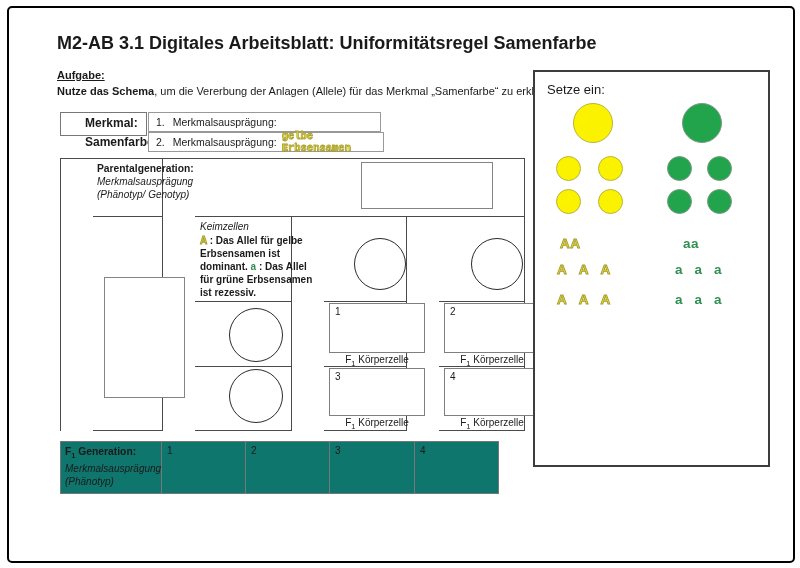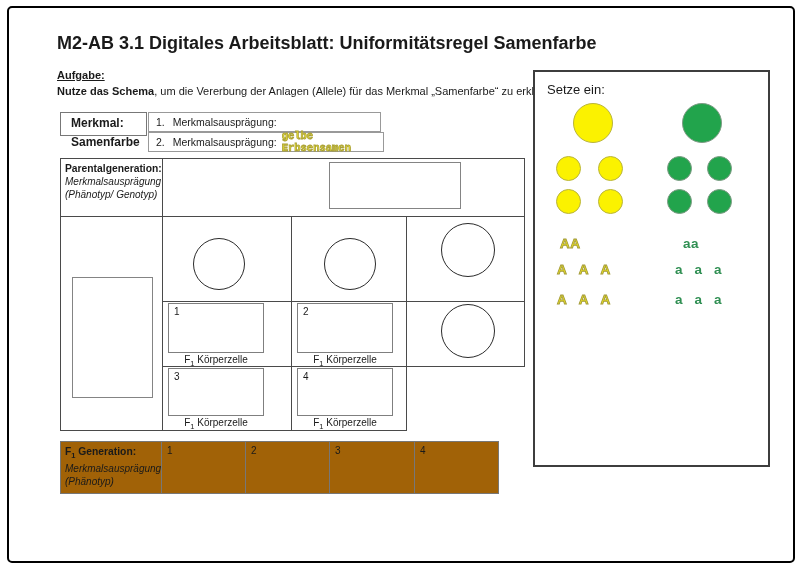"Merkmal:" .merkmal-head { padding: 1px 0 0 10px -> 1px 0 0 24px }
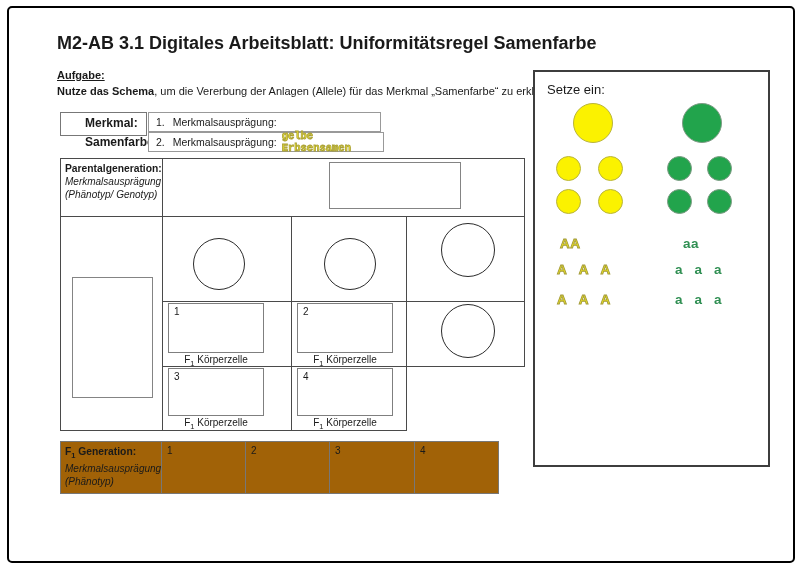"Parentalgeneration:" .schema>div { margin-left: none -> 32px }
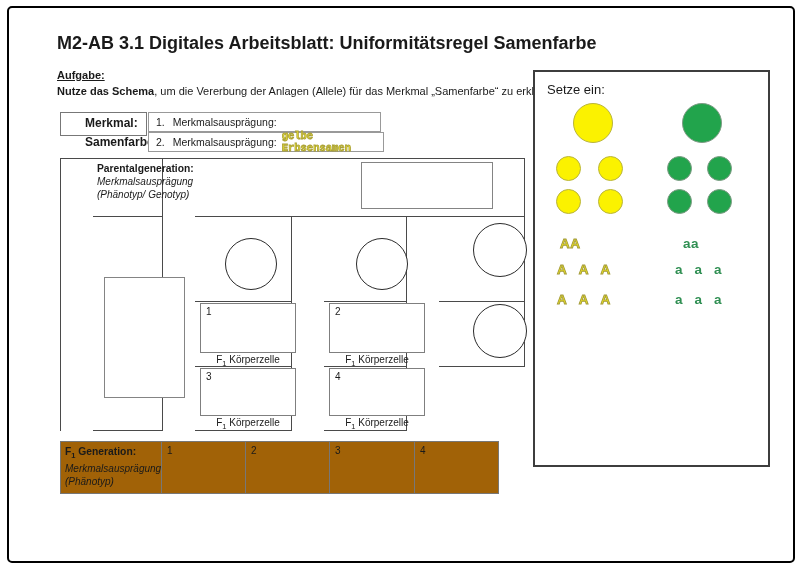"Keimzellen" div.keim { html: none -> <div> <div>Keimzellen</div> <div> <span>A</span><span> : Das Allel für gelbe Erbsensamen ist dominant.</span> <span>a</span><span> : Das Allel für grüne Erbsensamen ist rezessiv.</span> </div> </div> }
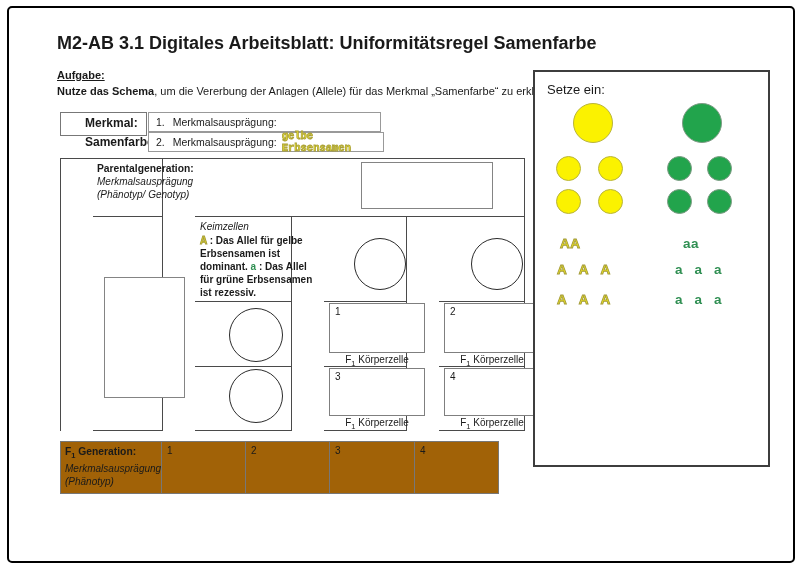"F1 Generation:" .f1-table>div { background: #a16207 -> #0f766e }
